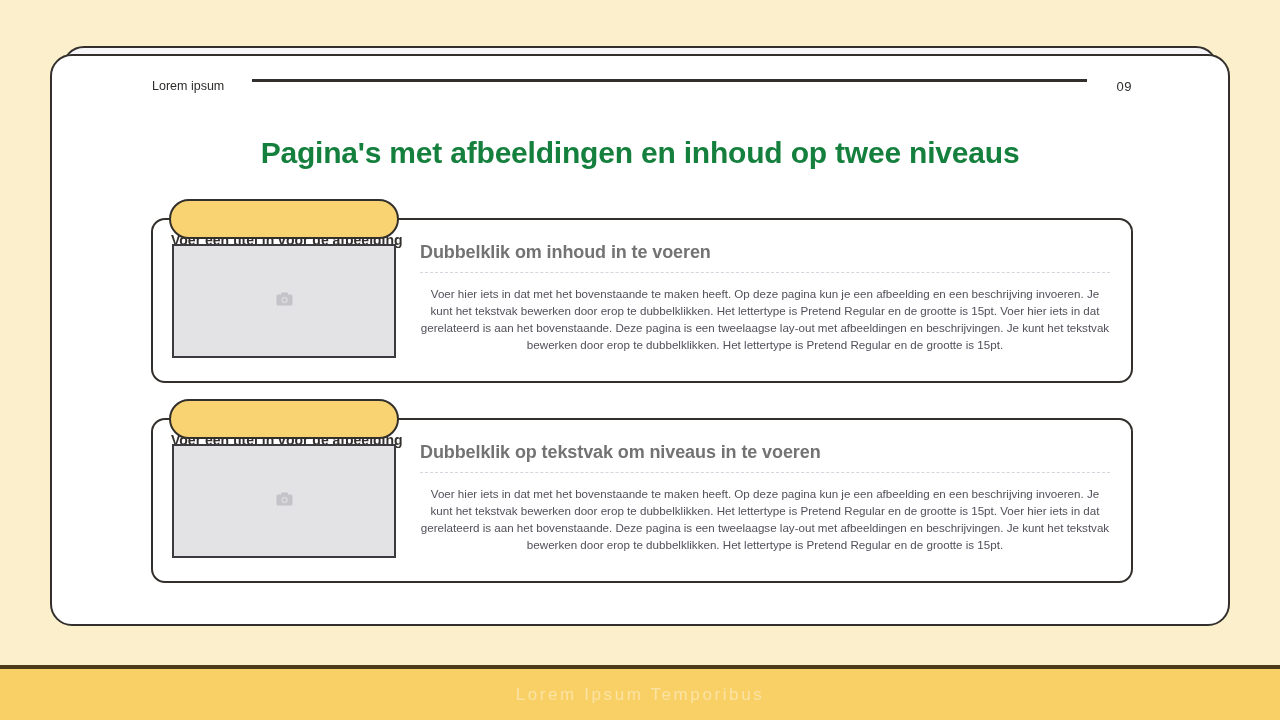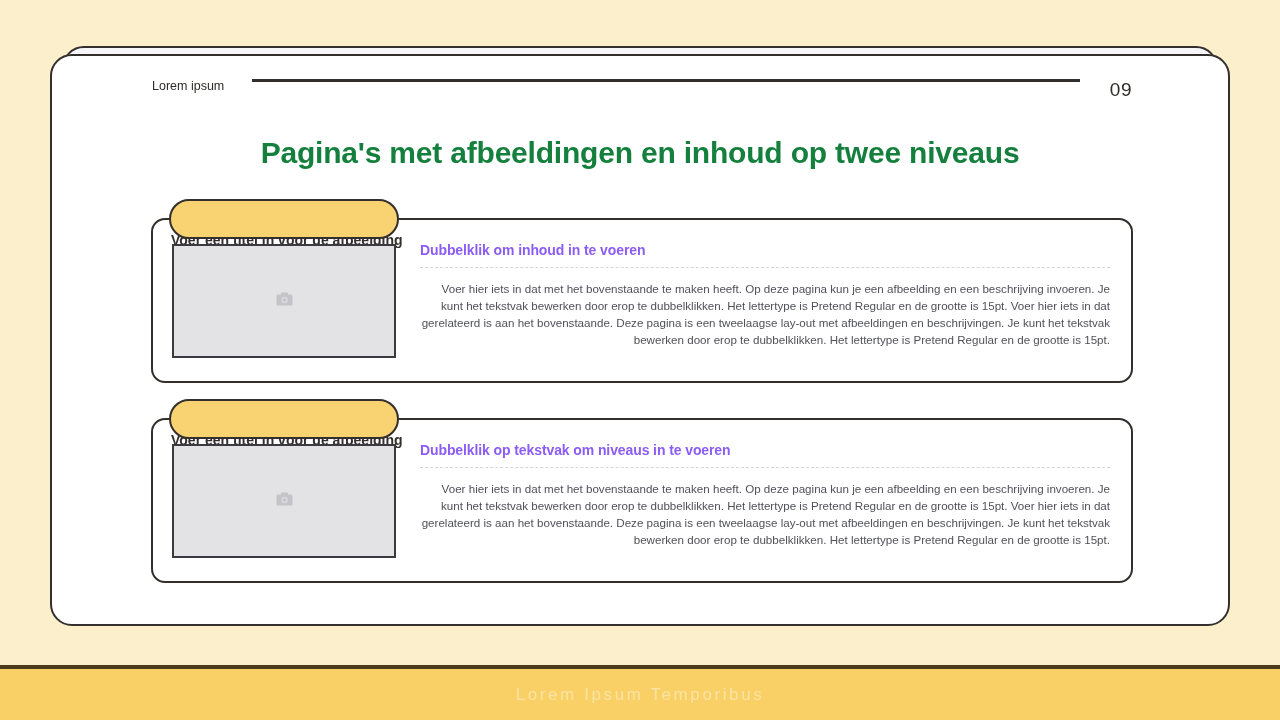"09" .header-page { font-size: 19px -> 13px }
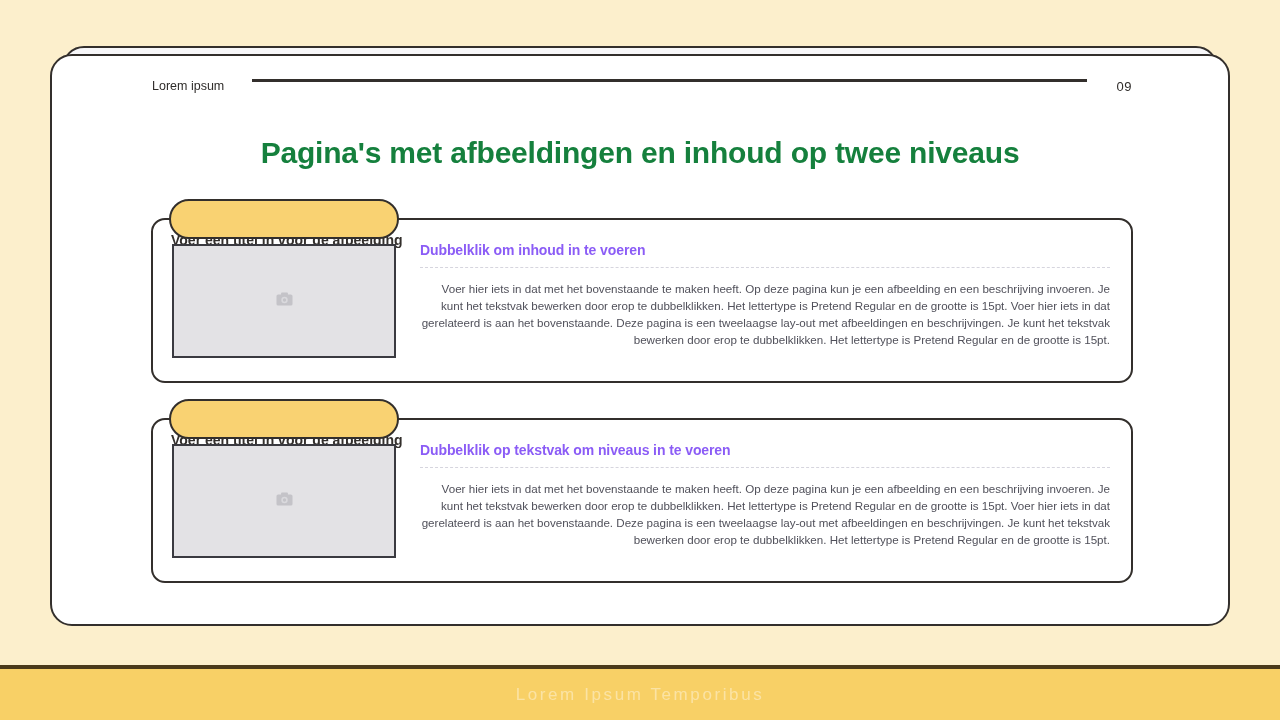"Dubbelklik om inhoud in te" .block-heading { color: #8b5cf6 -> #737373; font-size: 14px -> 18px }
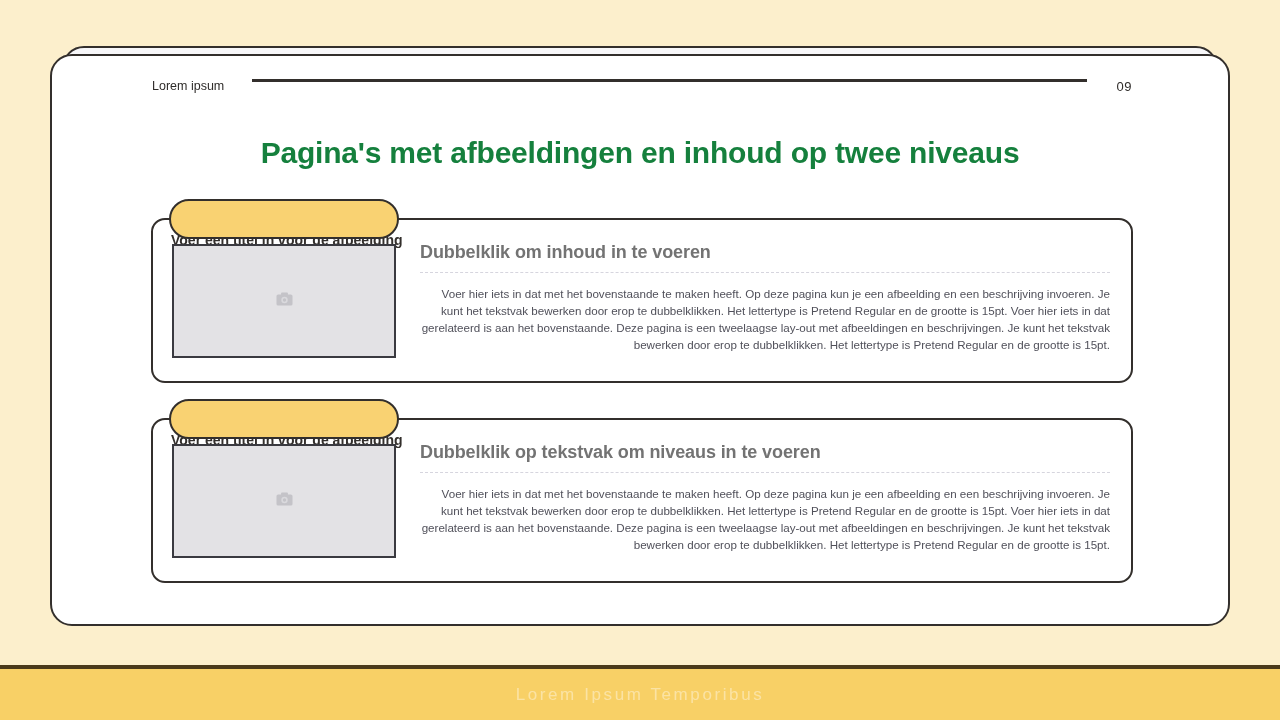"Voer hier iets in dat" .block-paragraph { text-align: right -> center }
